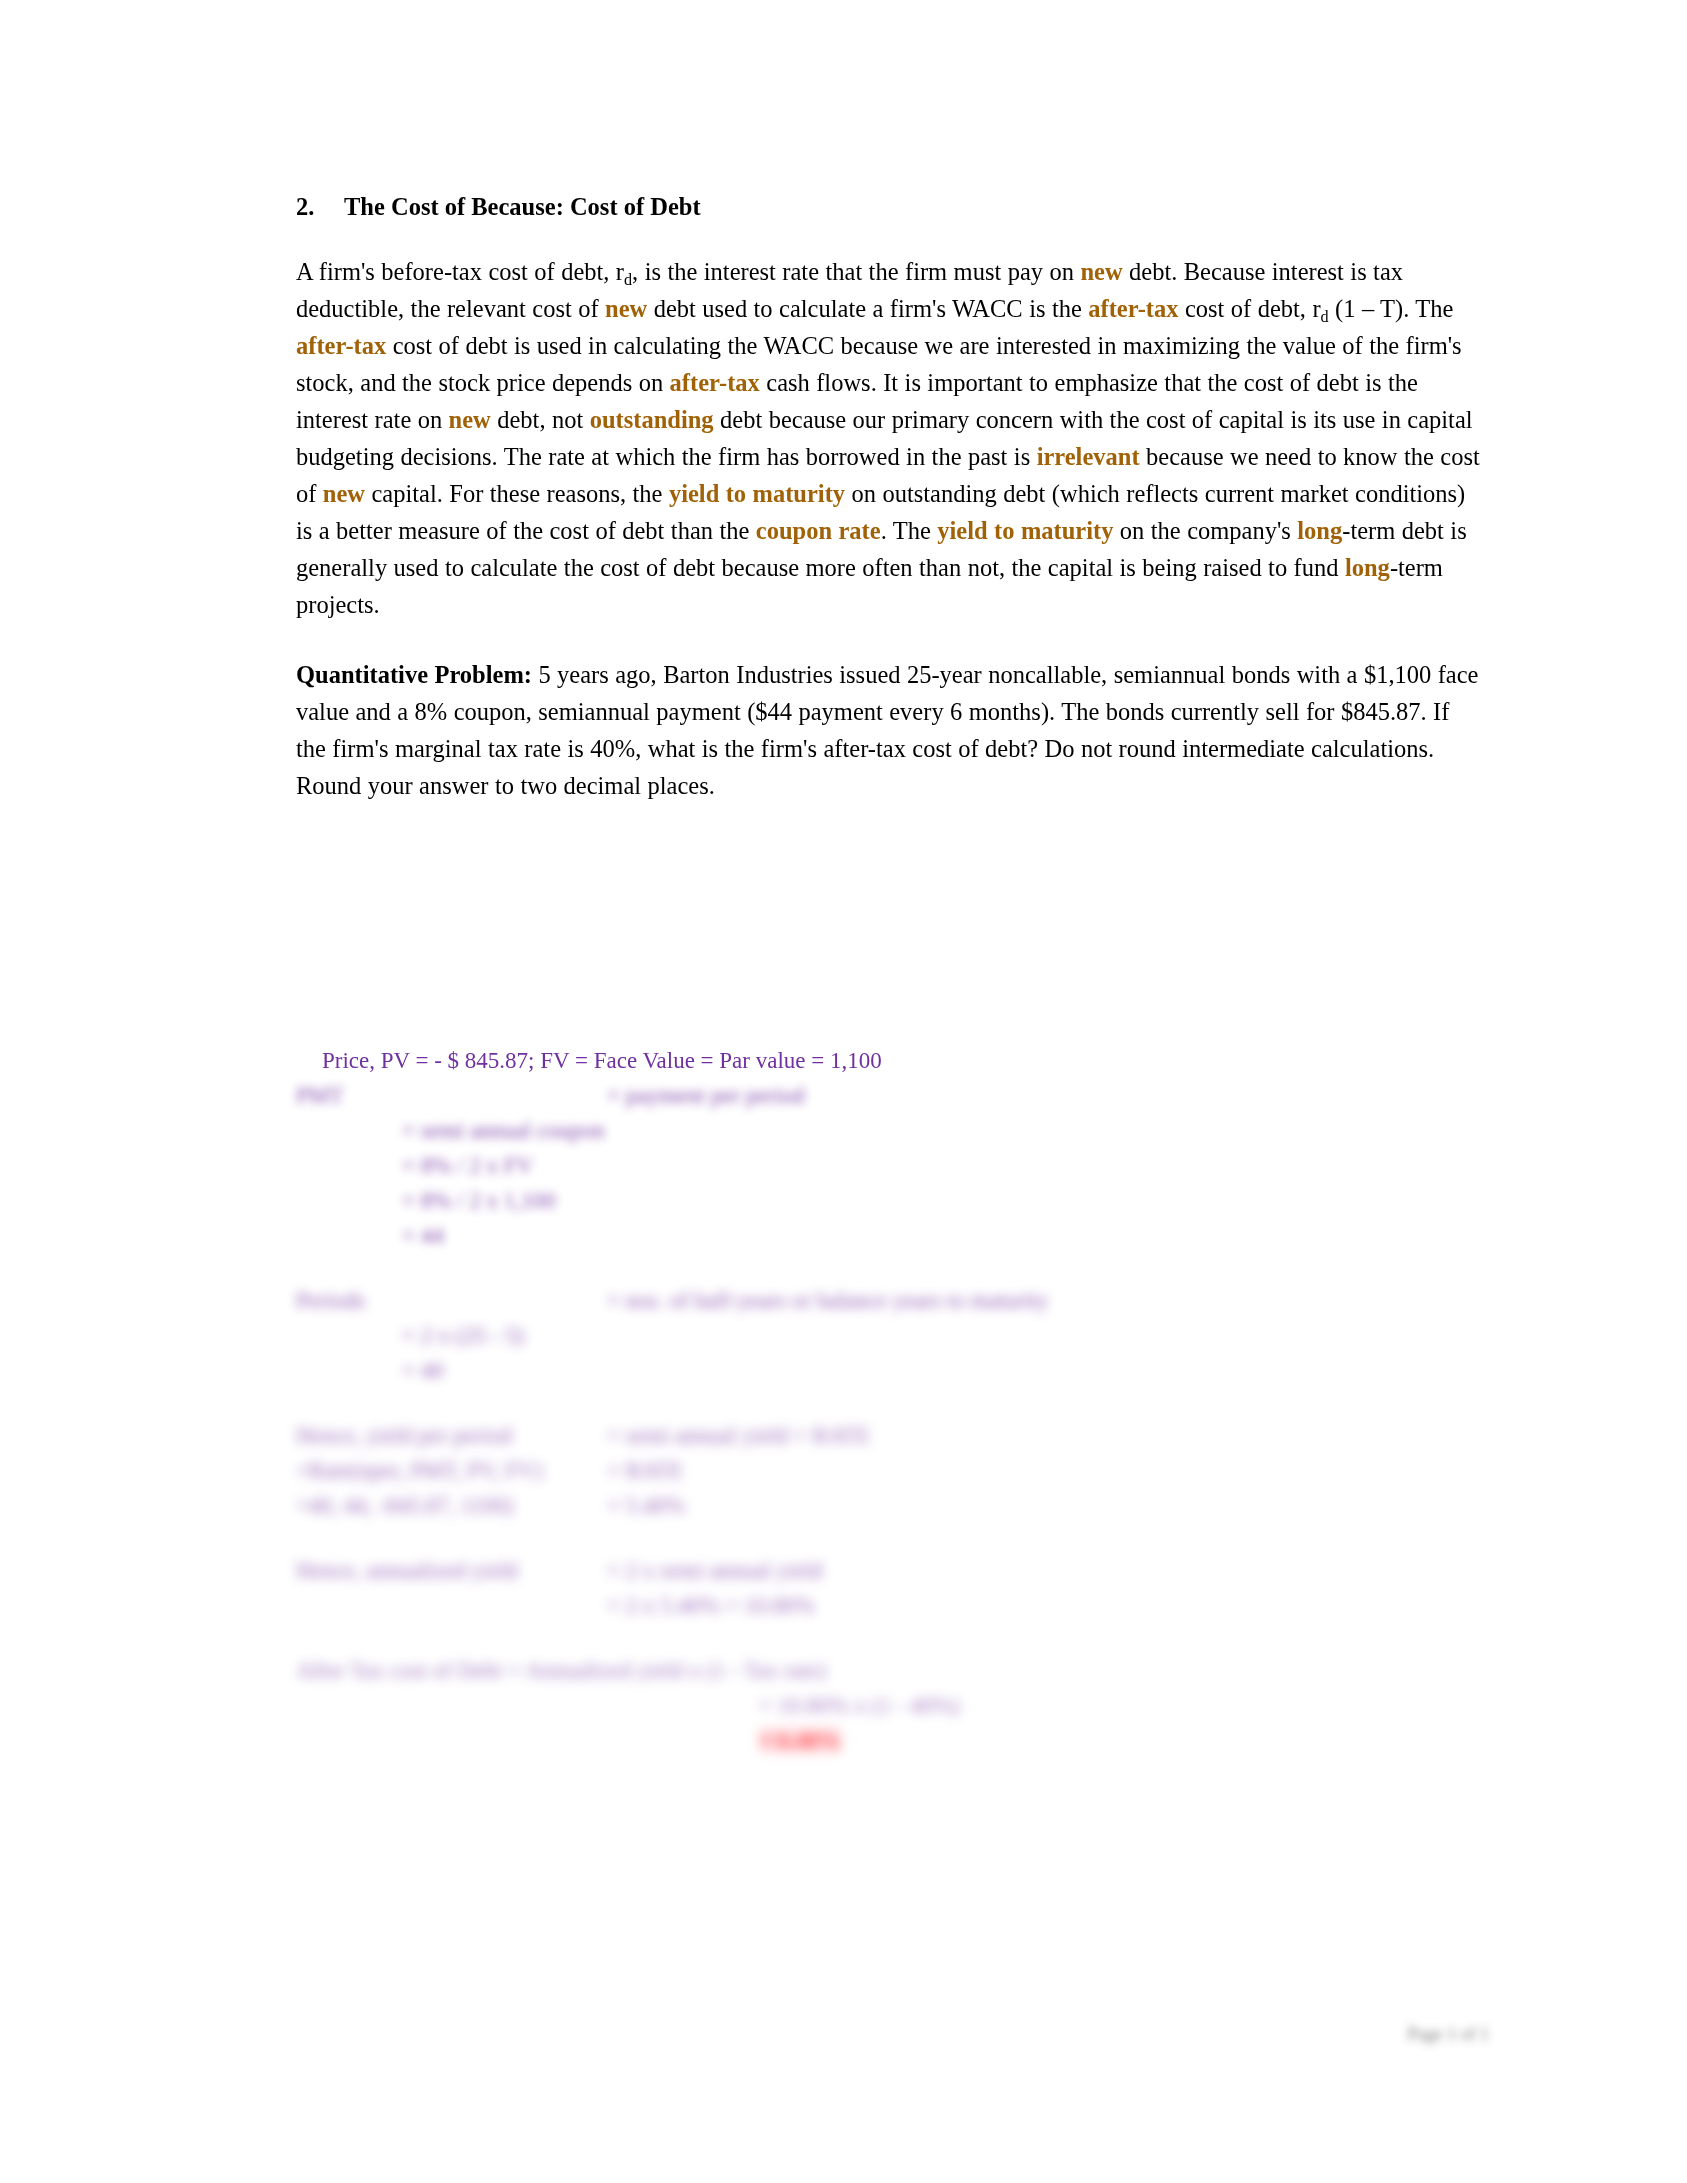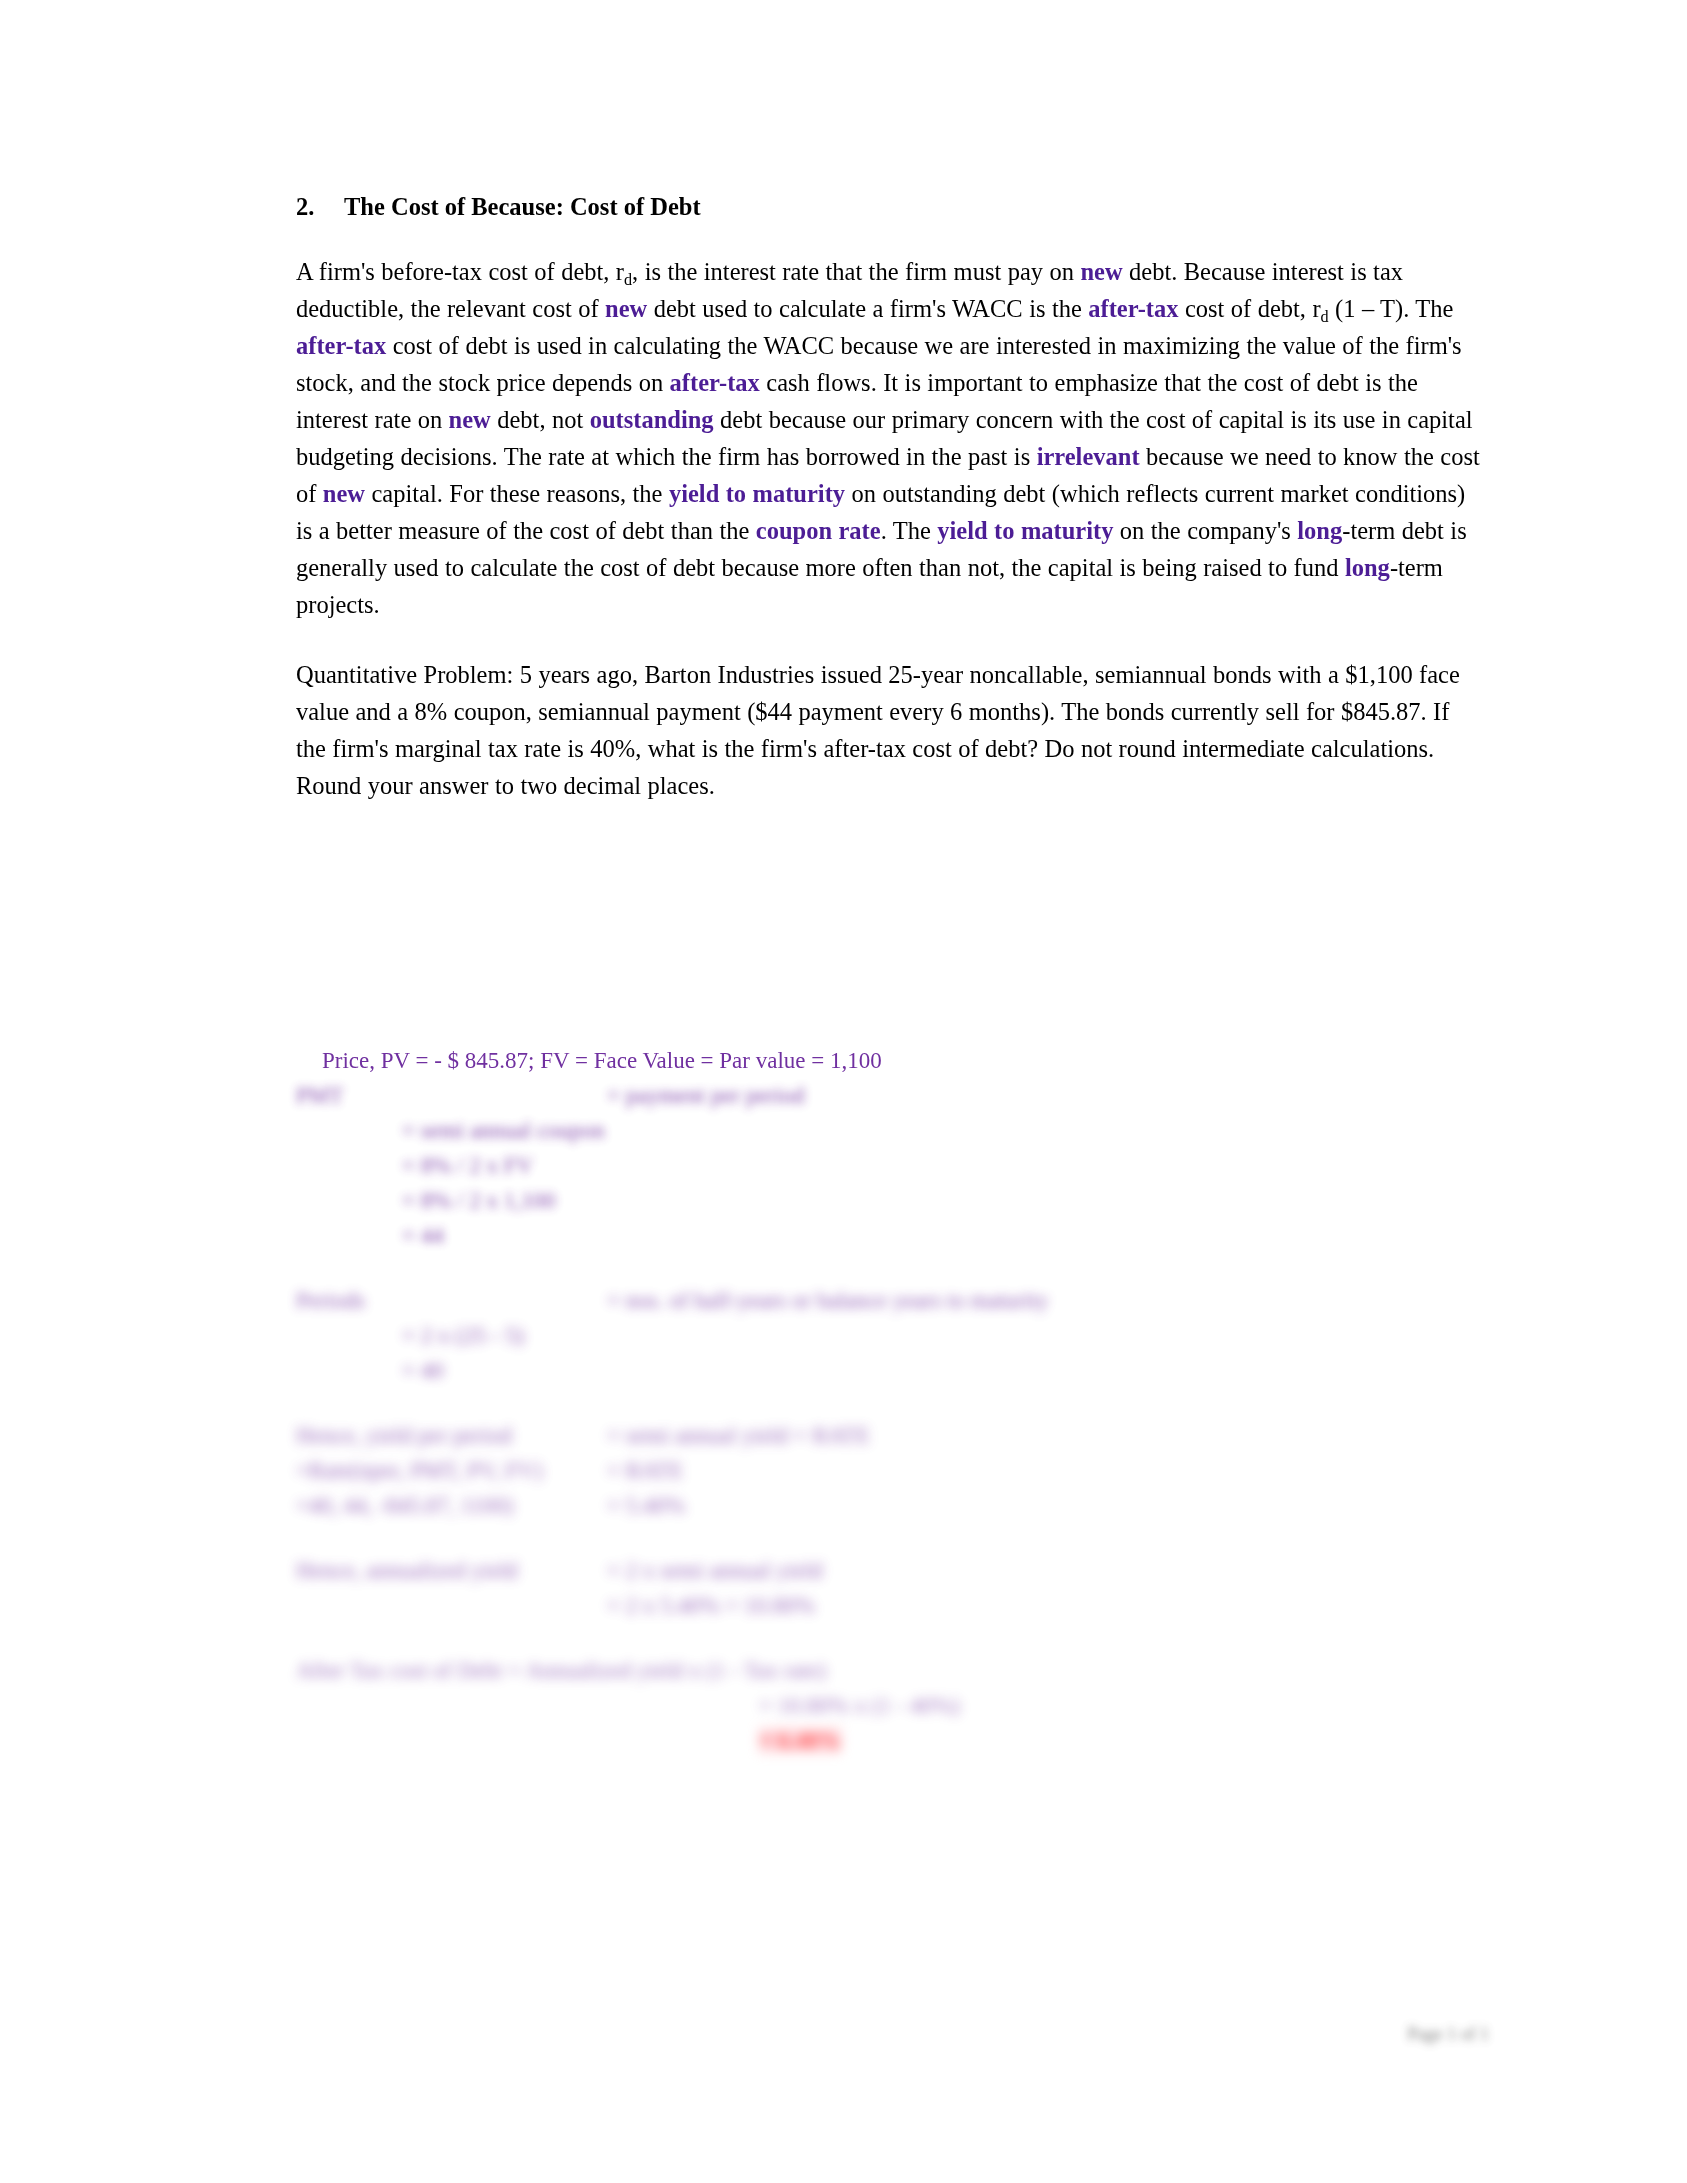"new" .em-red { color: #4c1d95 -> #a16207 }
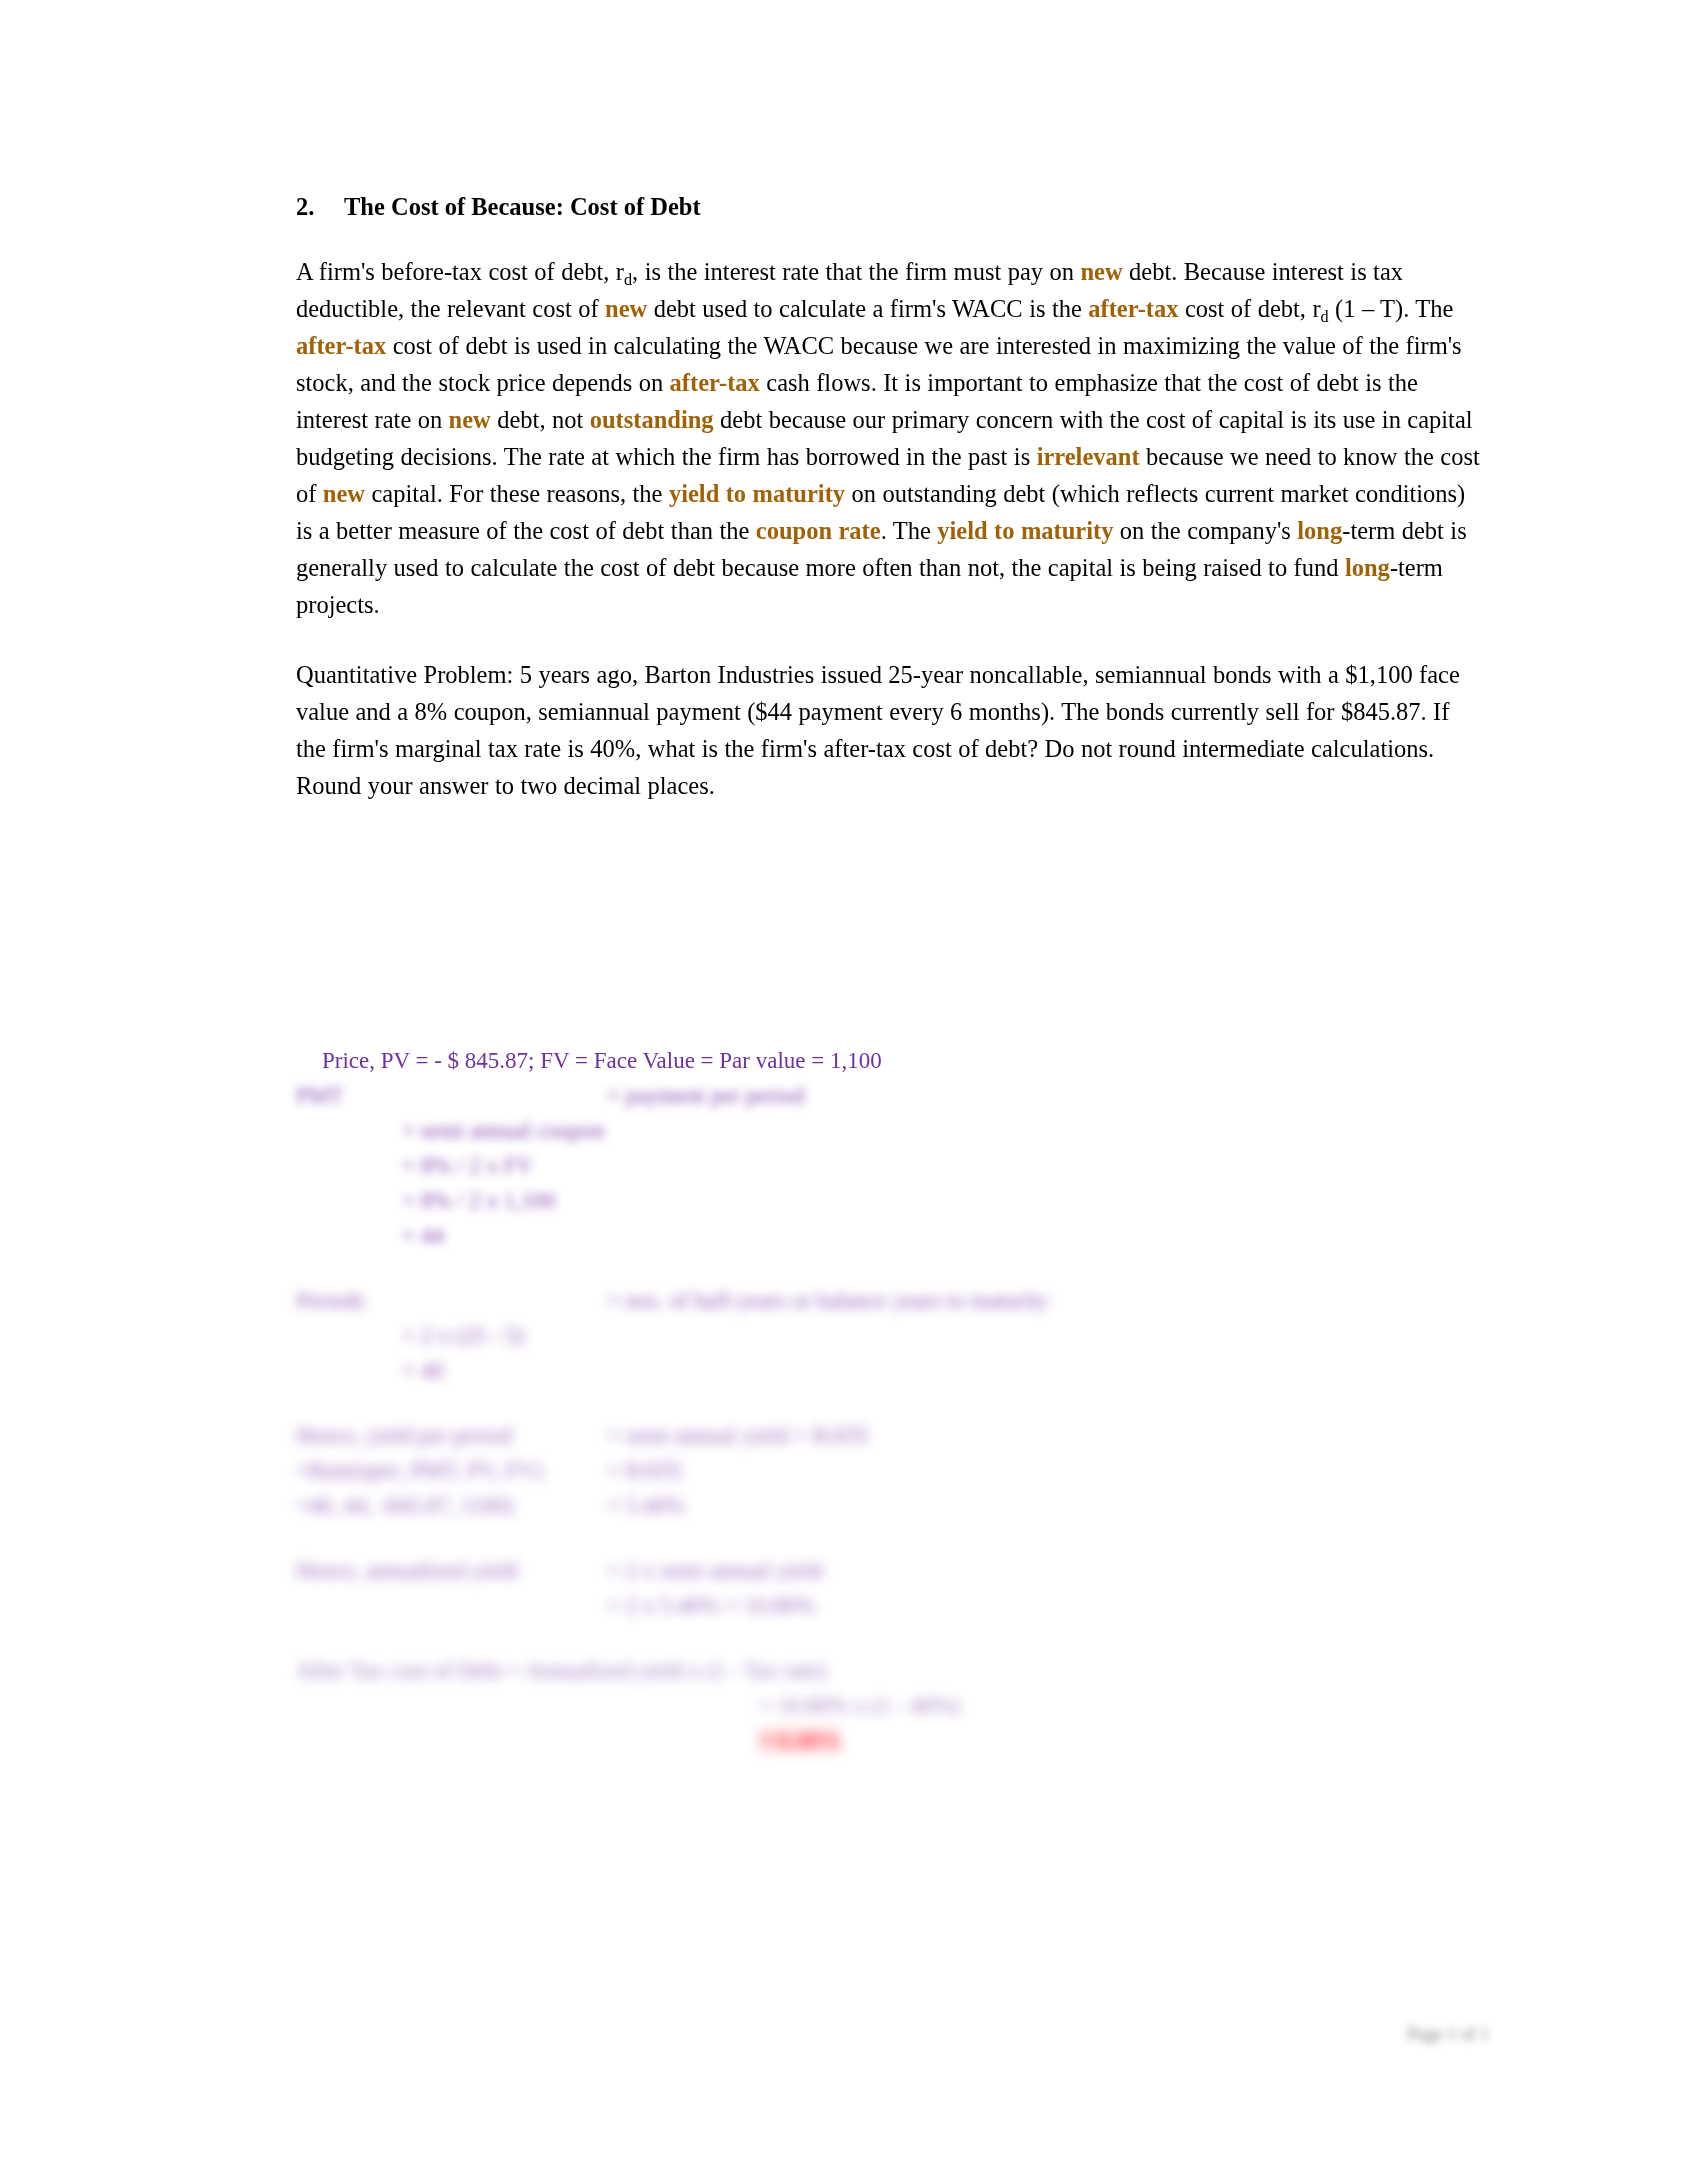"Quantitative Problem:" .bold { font-weight: normal -> bold }
